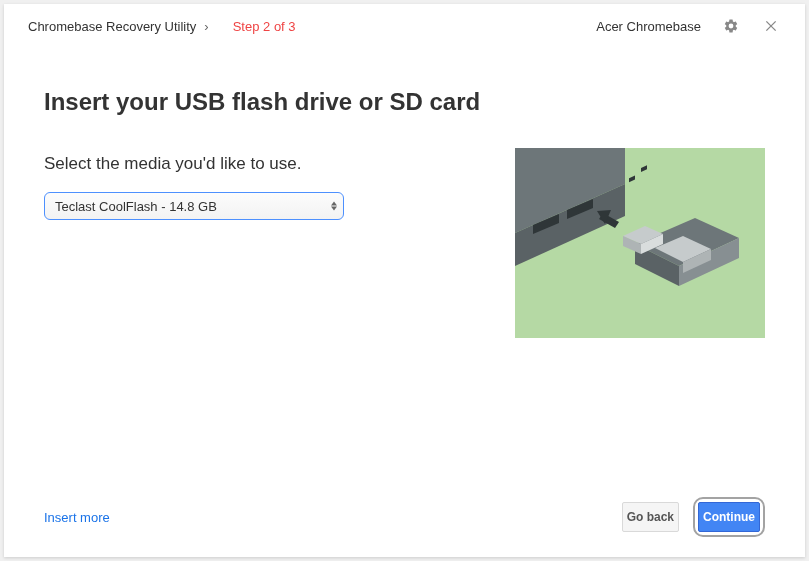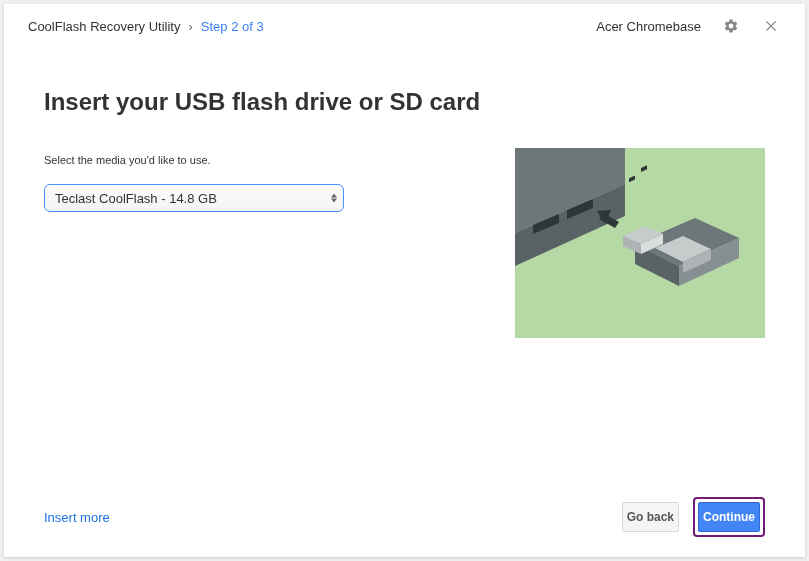"CoolFlash Recovery Utility" span.app-name { text: CoolFlash -> Chromebase }
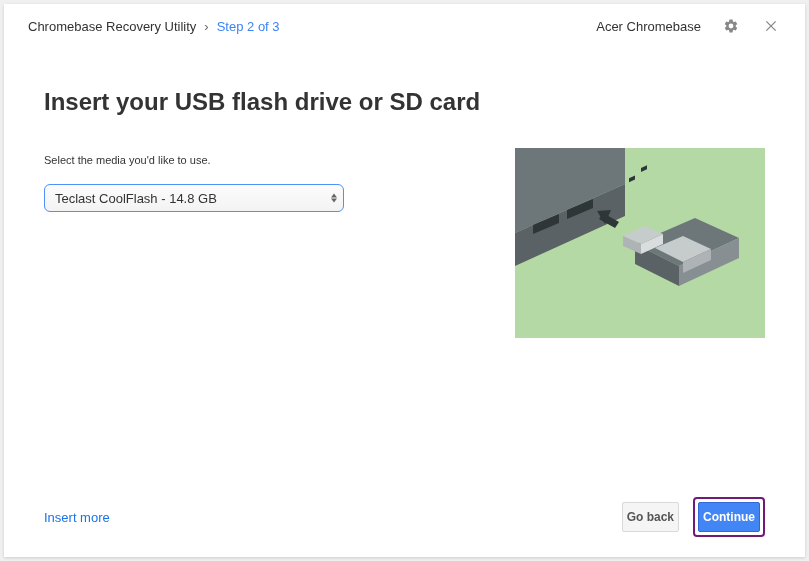"Step 2 of 3" .titlebar .step { color: #3b82f6 -> #ef4444; margin-left: none -> 16px }
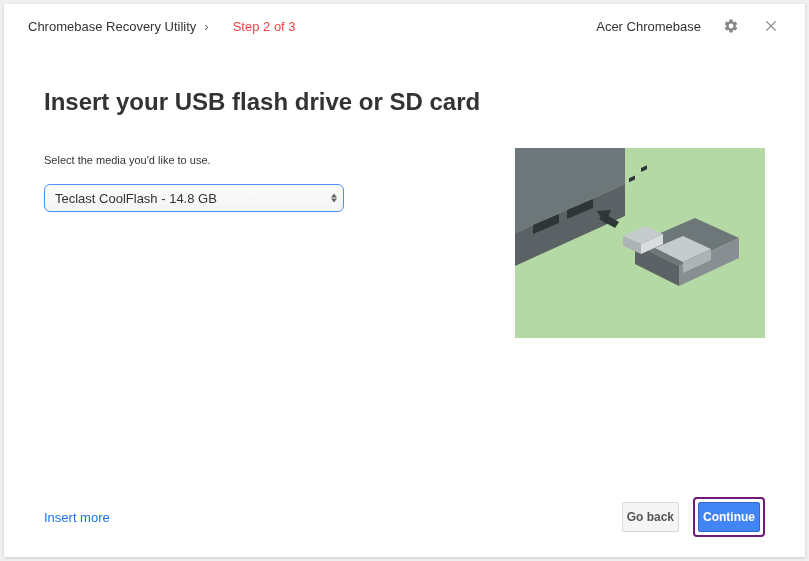"Select the media you'd like" .instruct { font-size: 11px -> 17px }
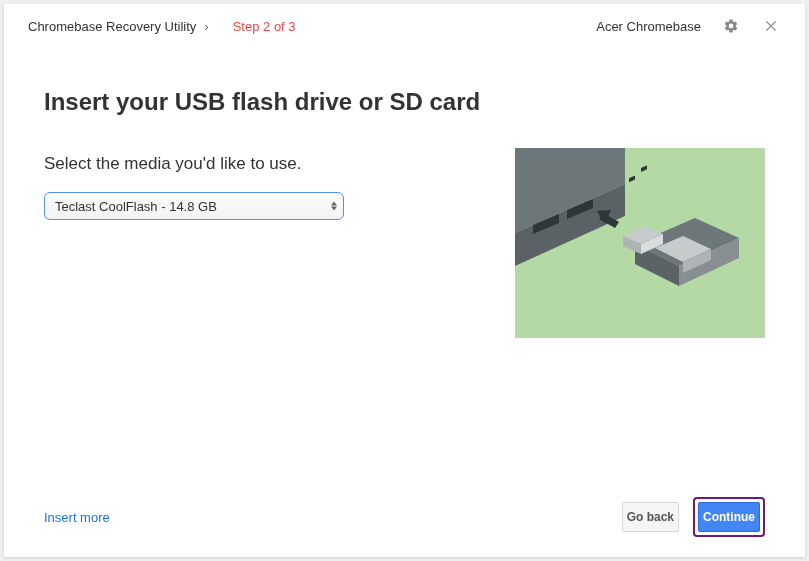"Continue" .btn-primary-wrap { border: 2px solid #701a75 -> 2px solid #a3a3a3; border-radius: 4px -> 10px }
